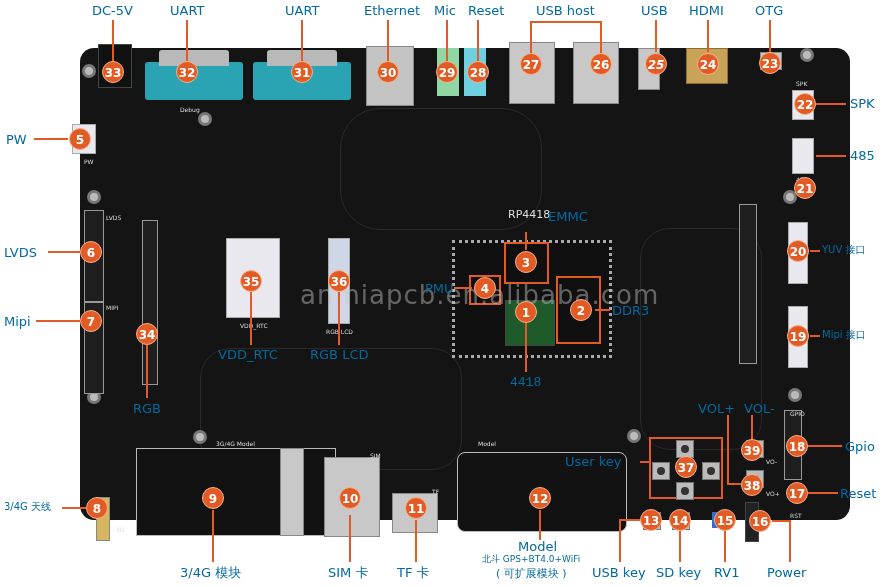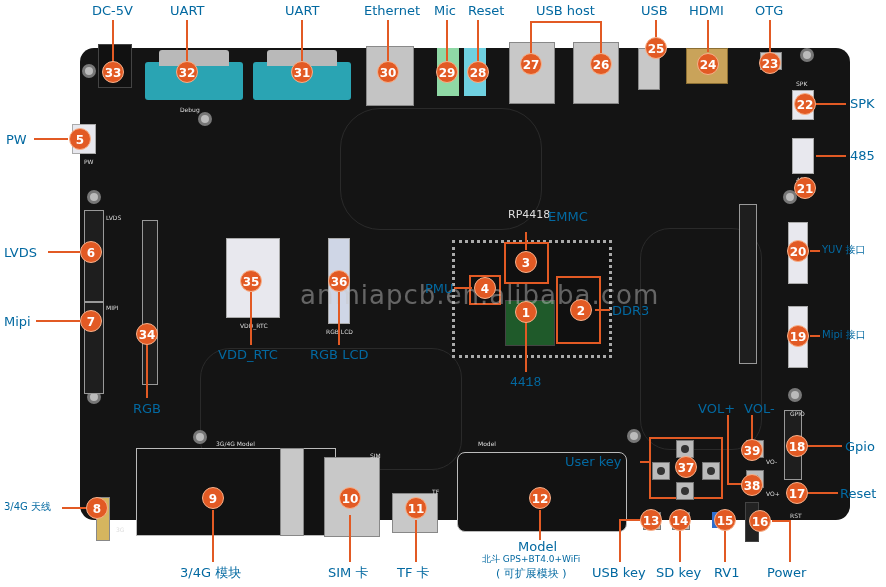"25" div.badge { font-style: none -> italic; top: 48px -> 64px }
